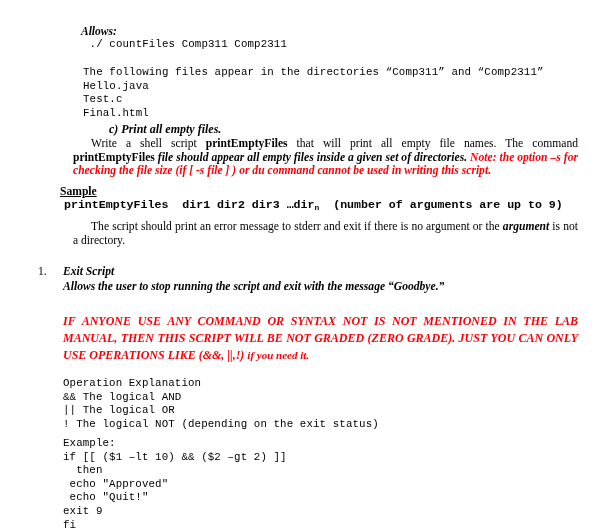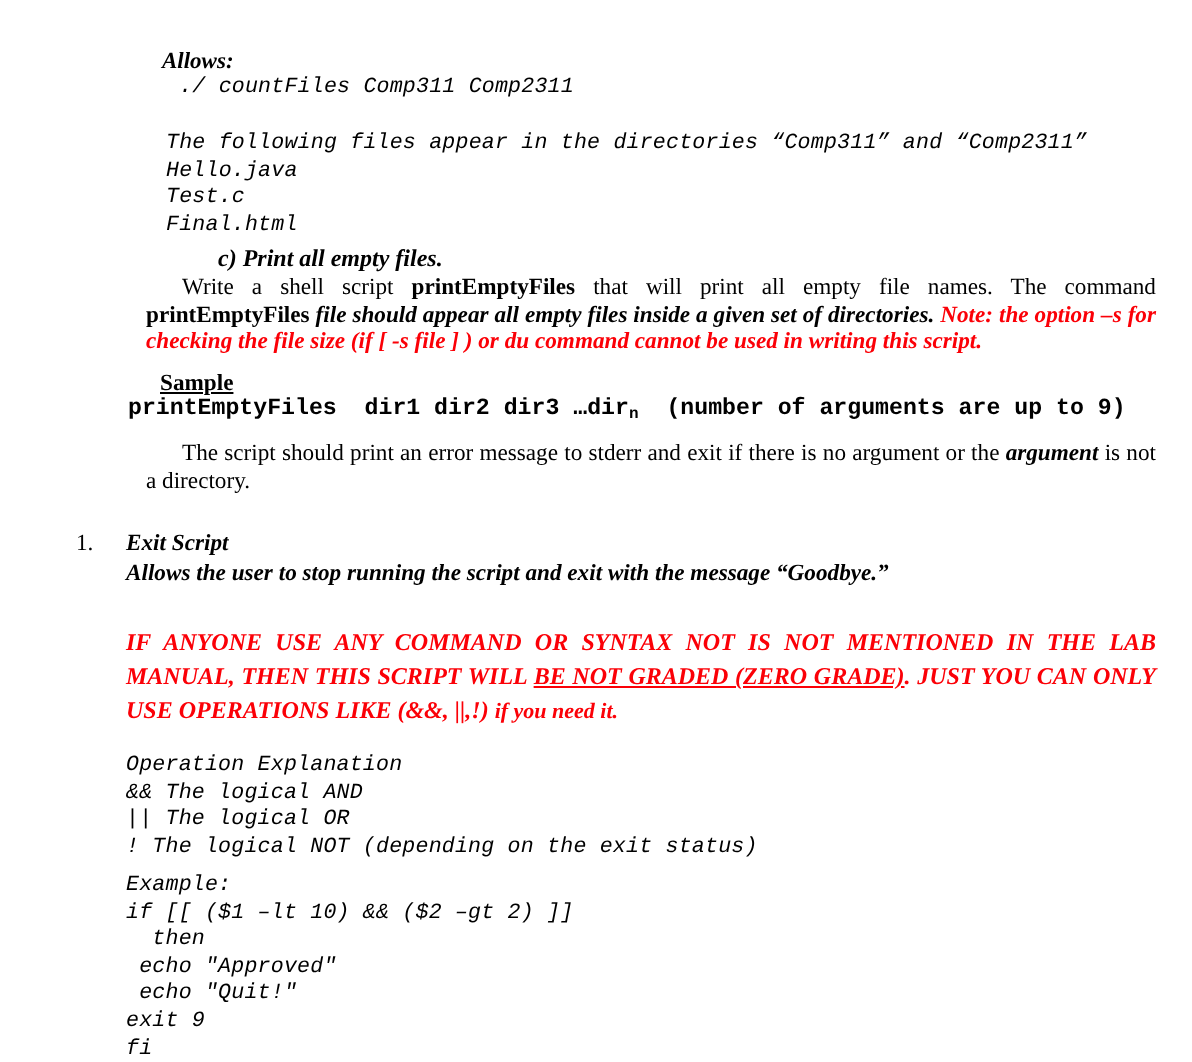"./ countFiles Comp311 Comp2311" .code-line { font-style: italic -> none }
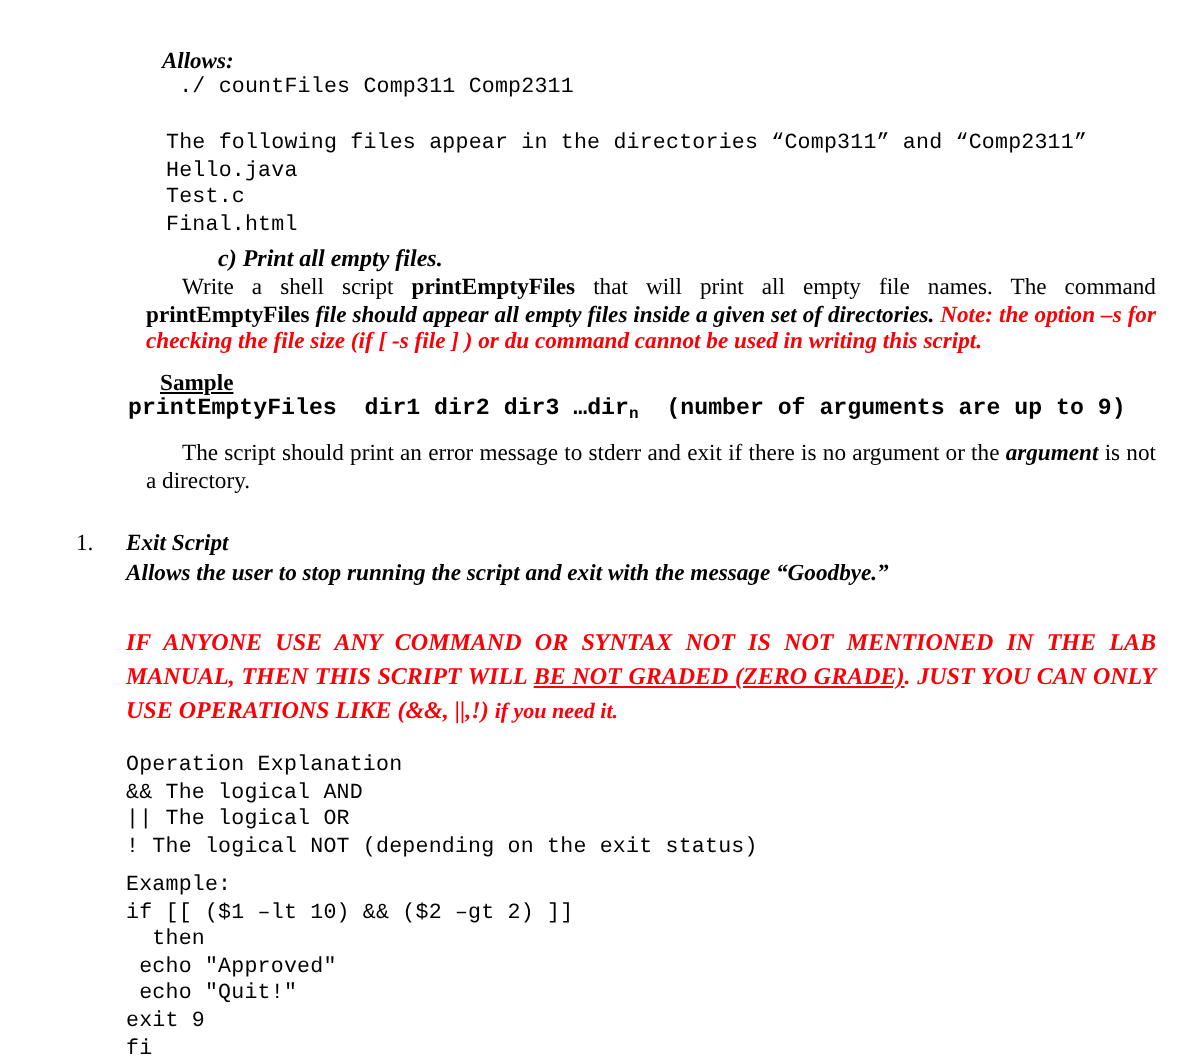"Sample" div.blk { margin-left: 20px -> none }
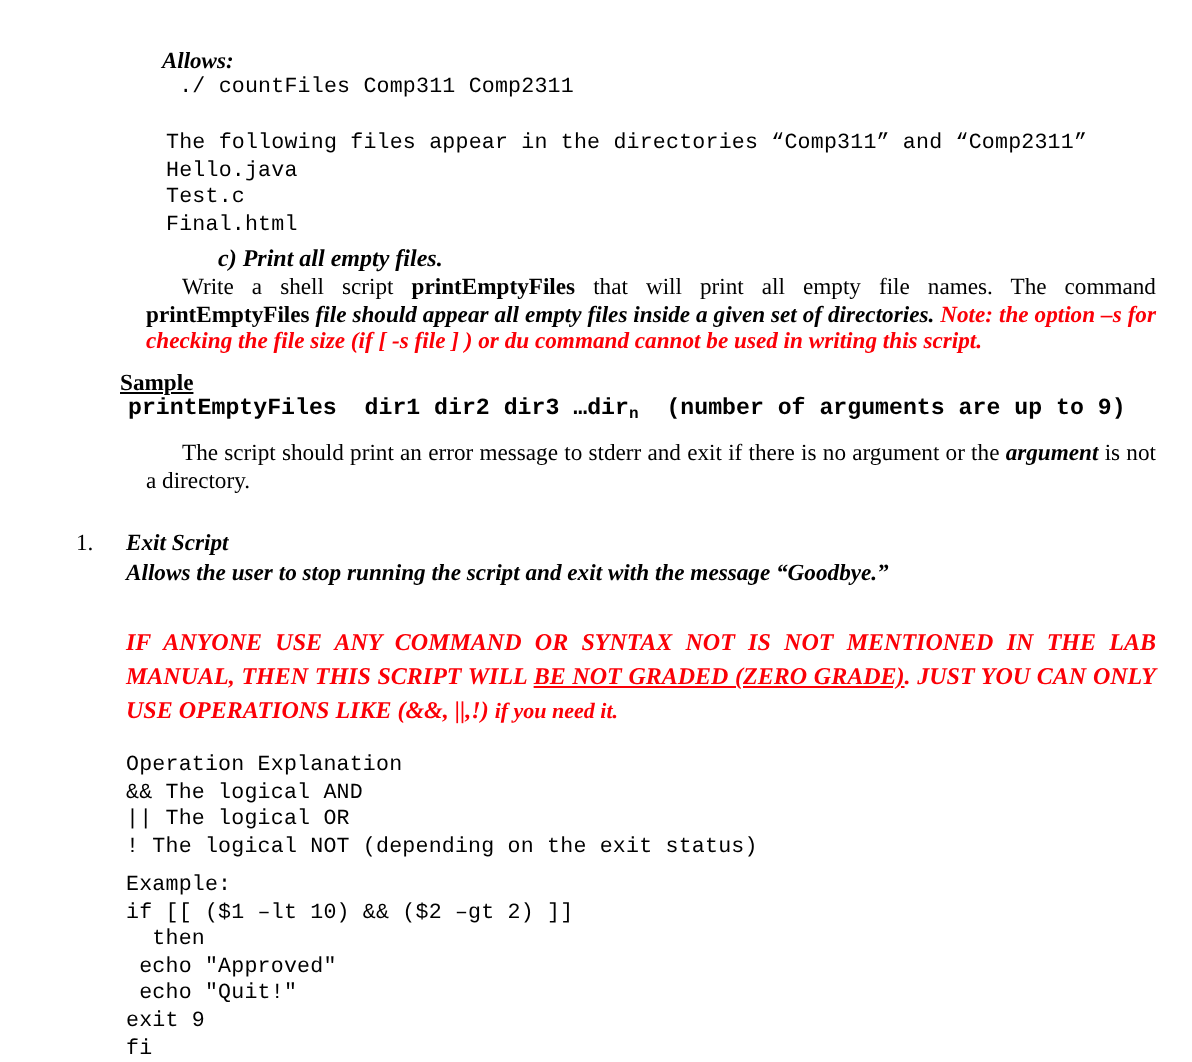"BE NOT GRADED (ZERO GRADE)" .warn .u { text-decoration: underline -> none }
